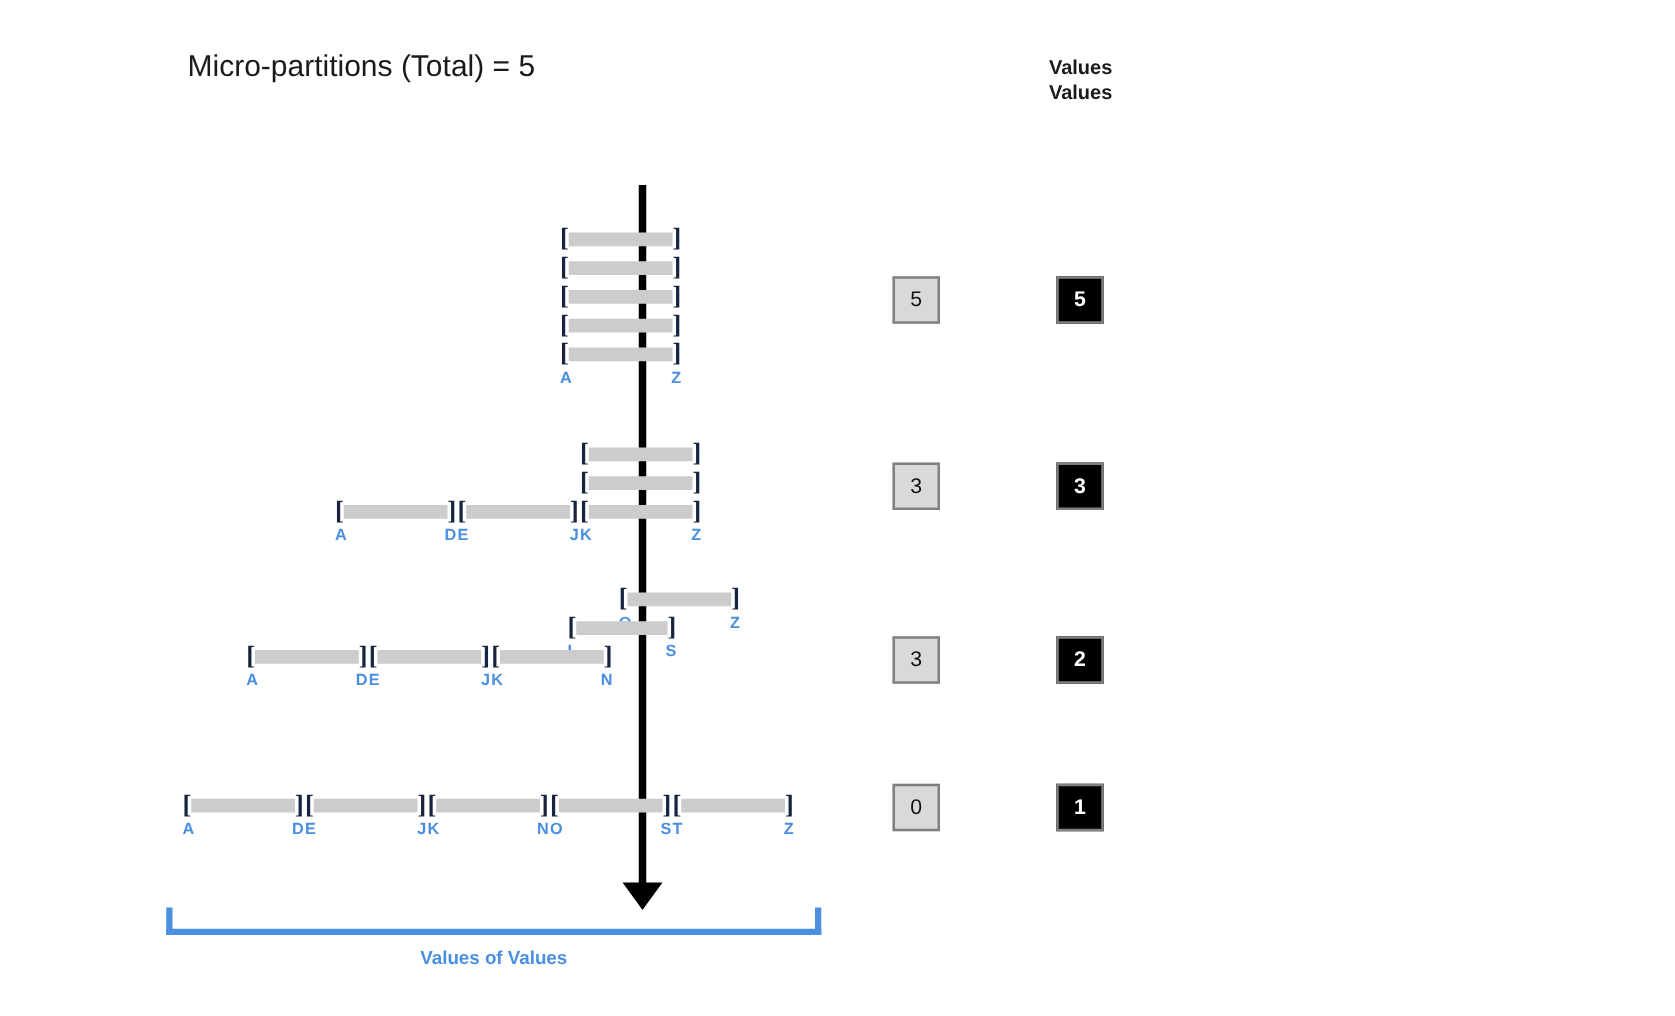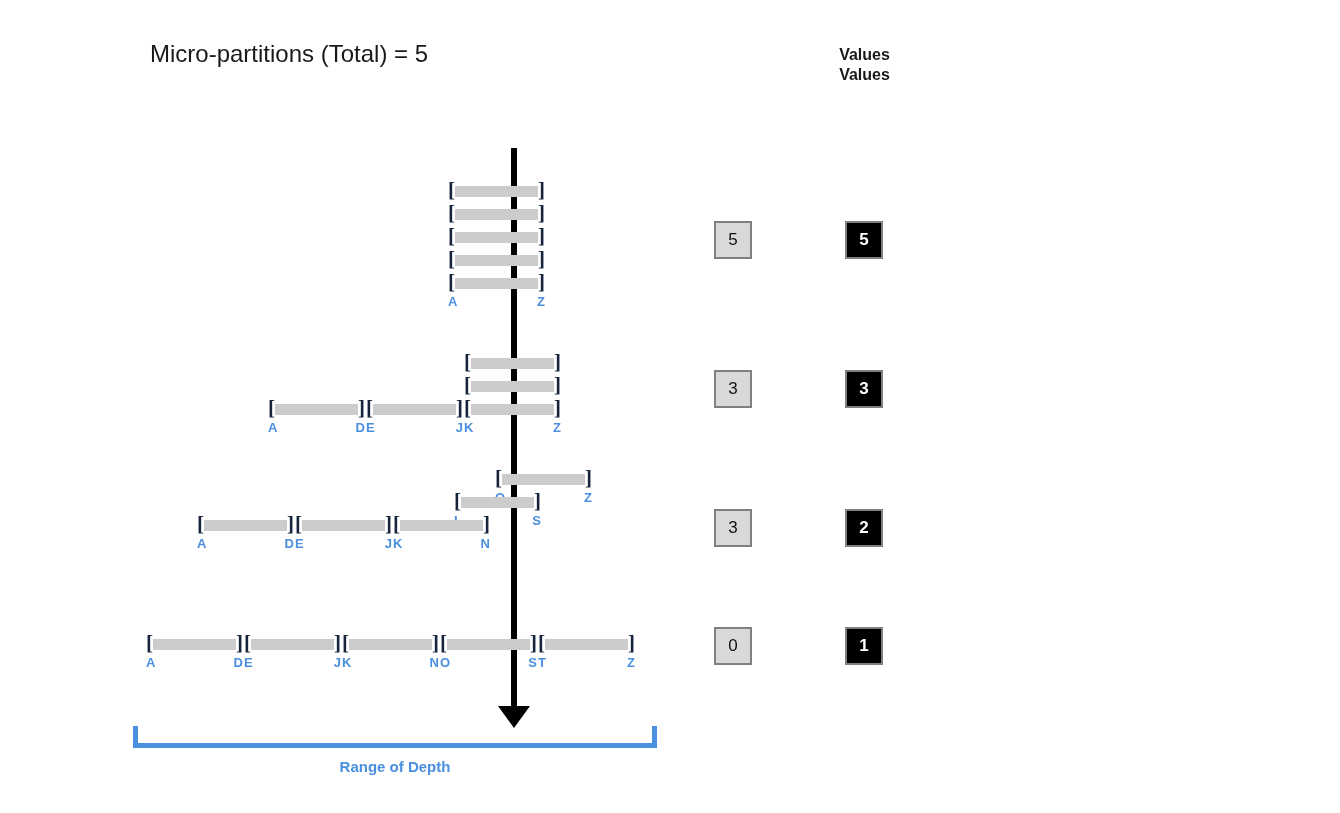"Range of Depth" div.range-label { text: Range of Depth -> Values of Values }
